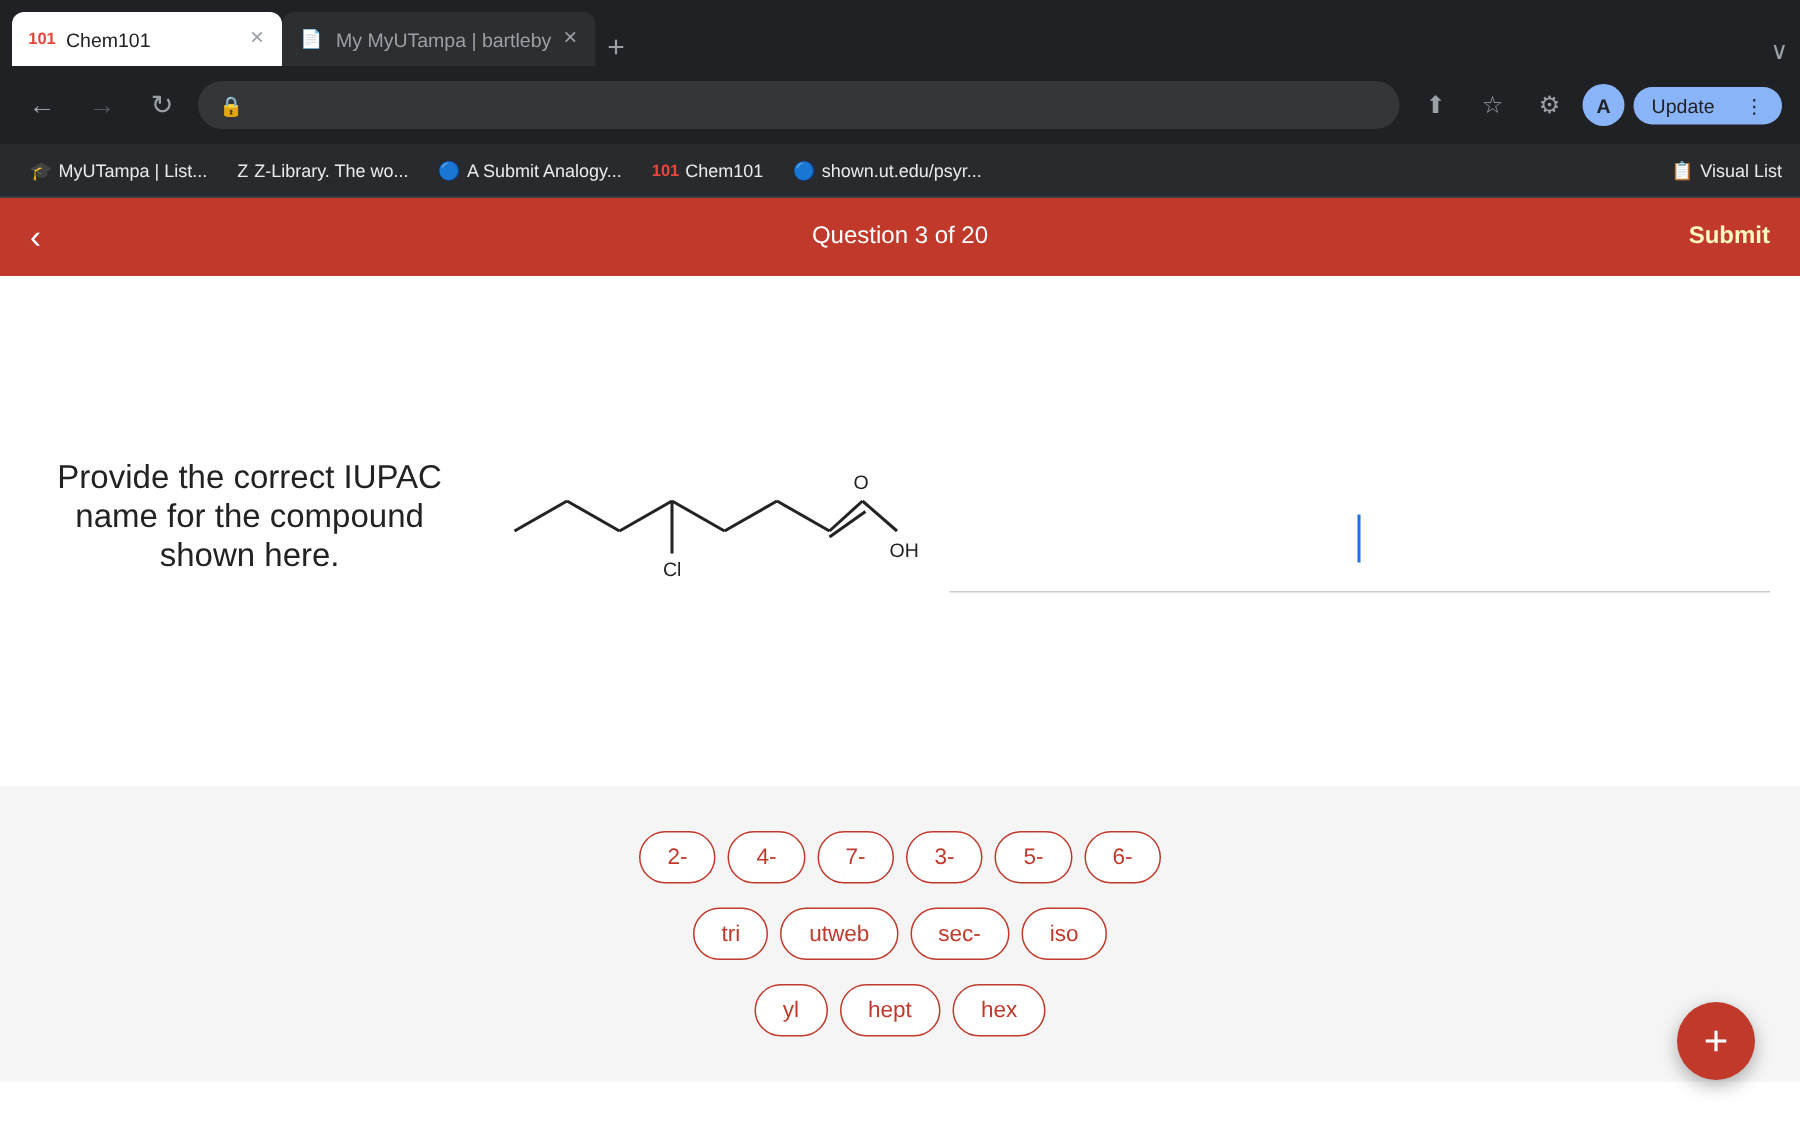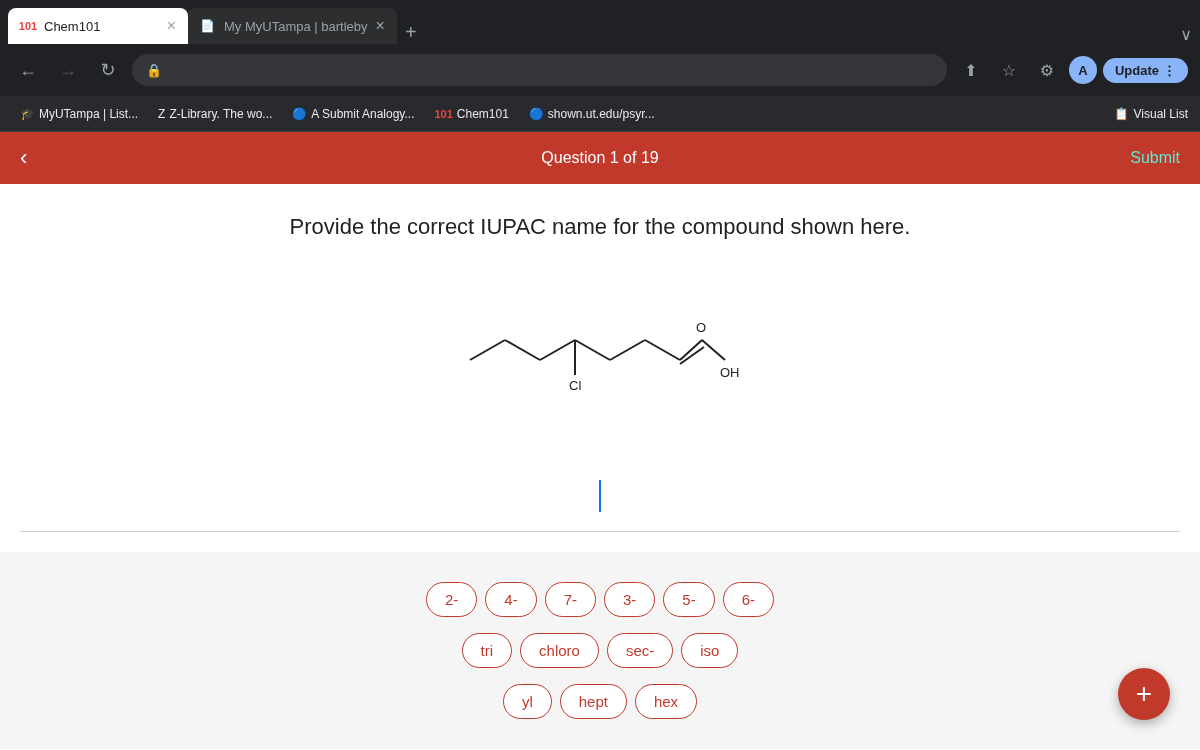"Update" .update-btn { font-weight: 700 -> 400; gap: 4px -> 20px }
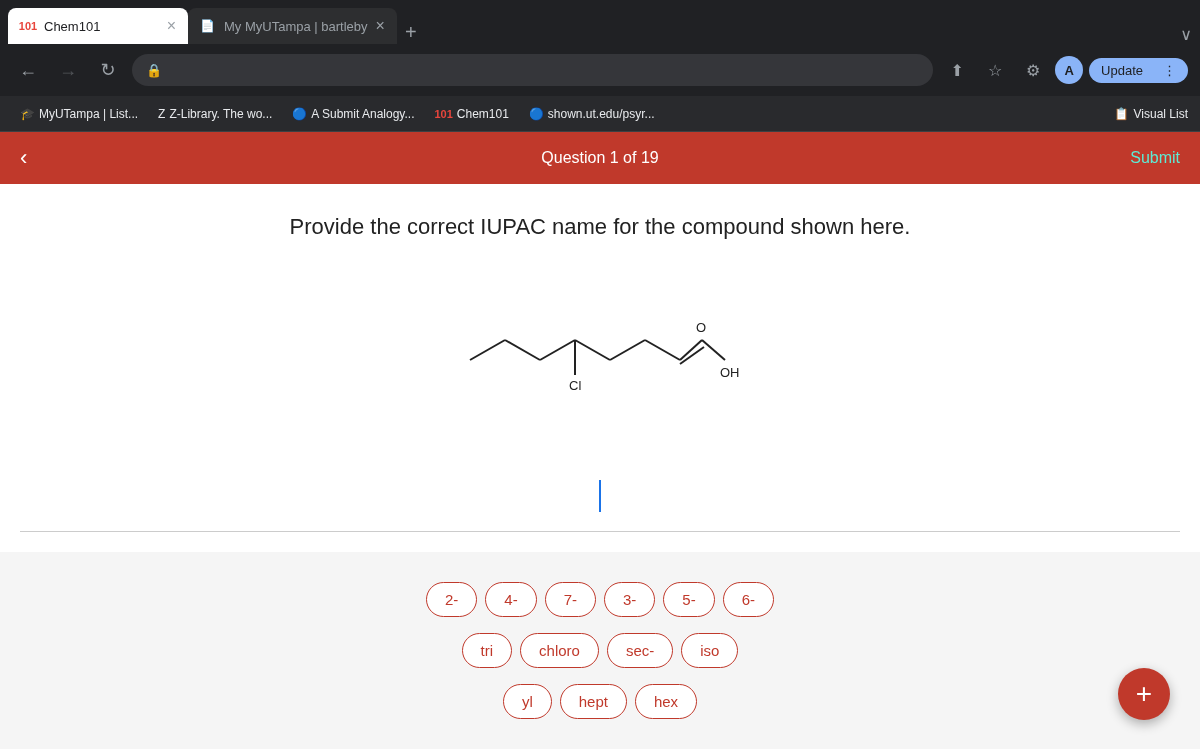"Question 1 of 19" span.question-label { text: 1 of 19 -> 3 of 20 }
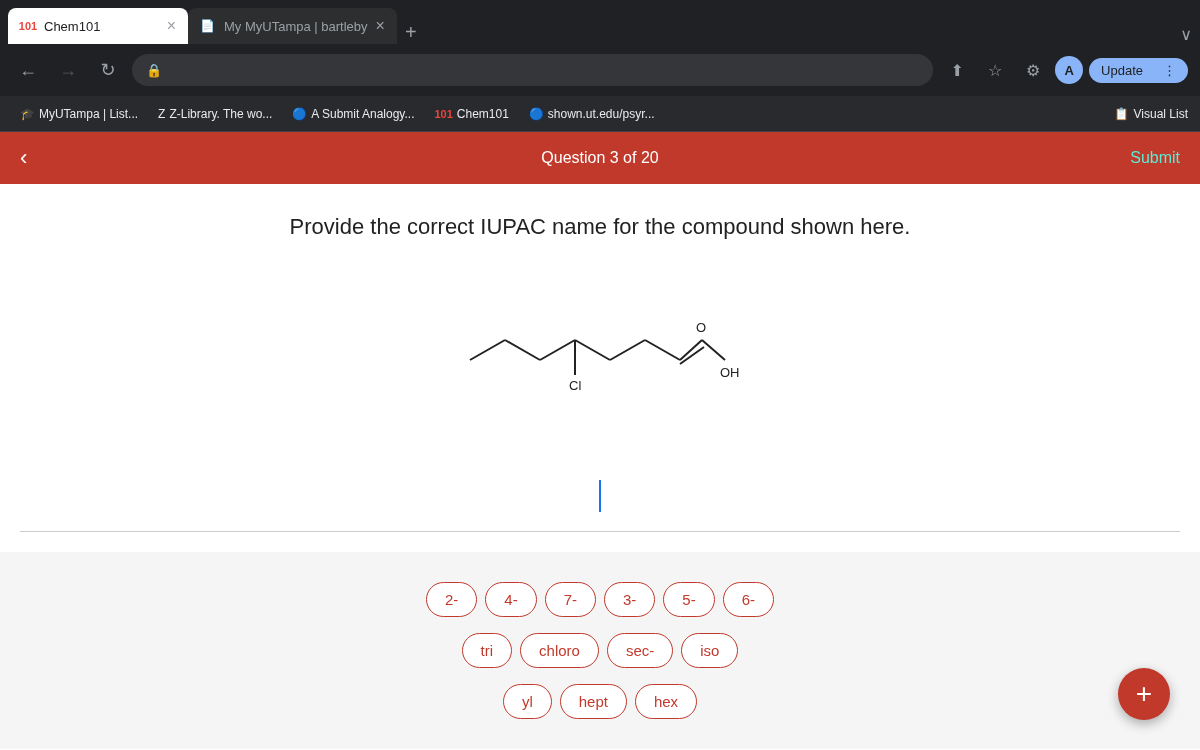"Submit" .submit-btn { color: #5eead4 -> #fef9c3; font-weight: 400 -> 700 }
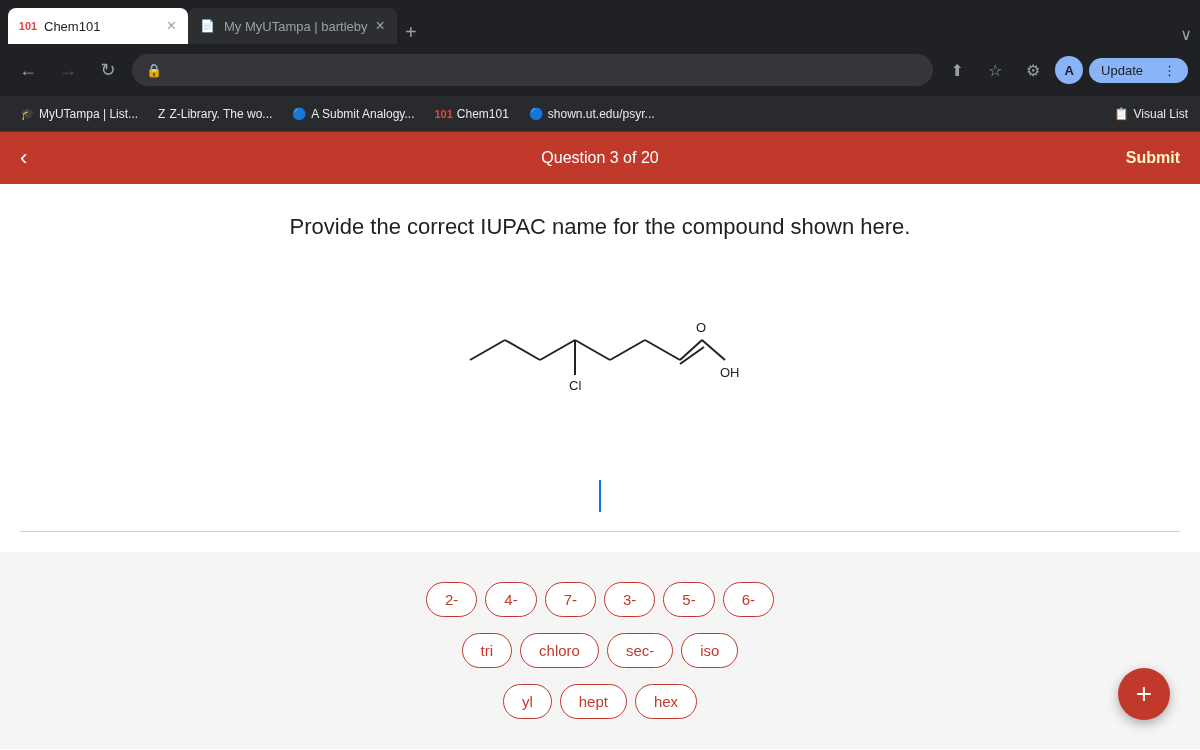"Provide the correct IUPAC name" .main-content { flex-direction: column -> none }
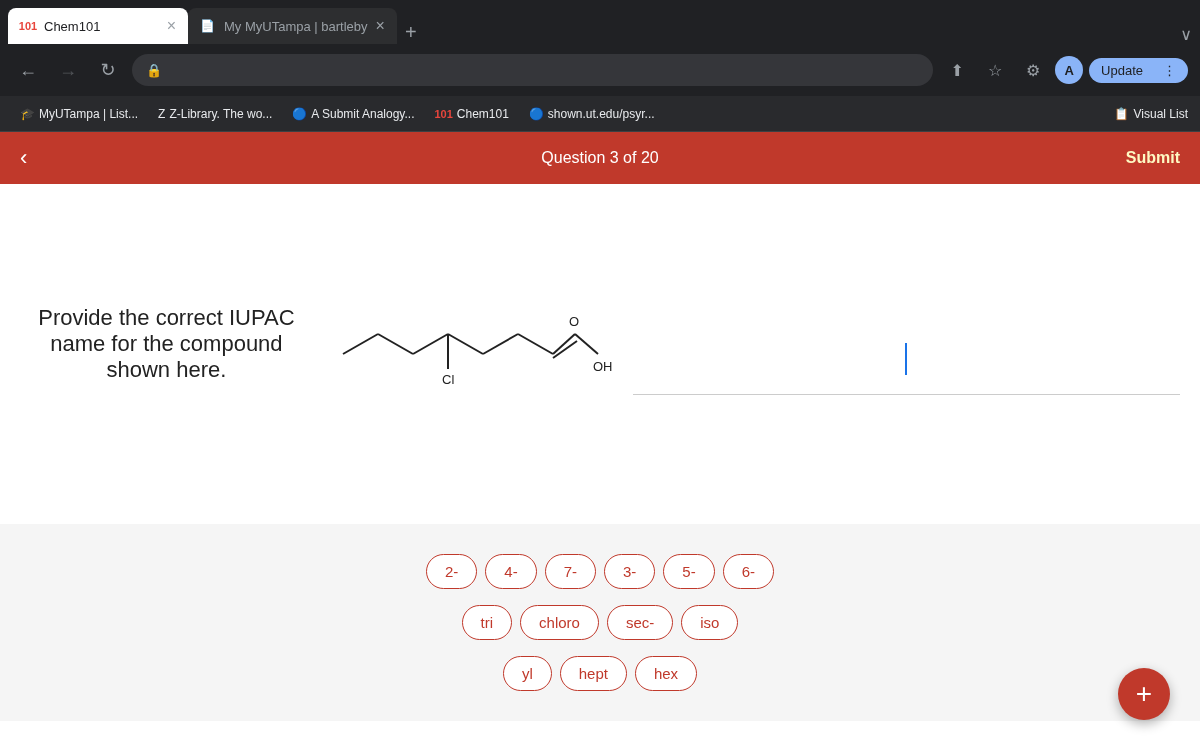"chloro" button.word-chip { text: chloro -> utweb }
